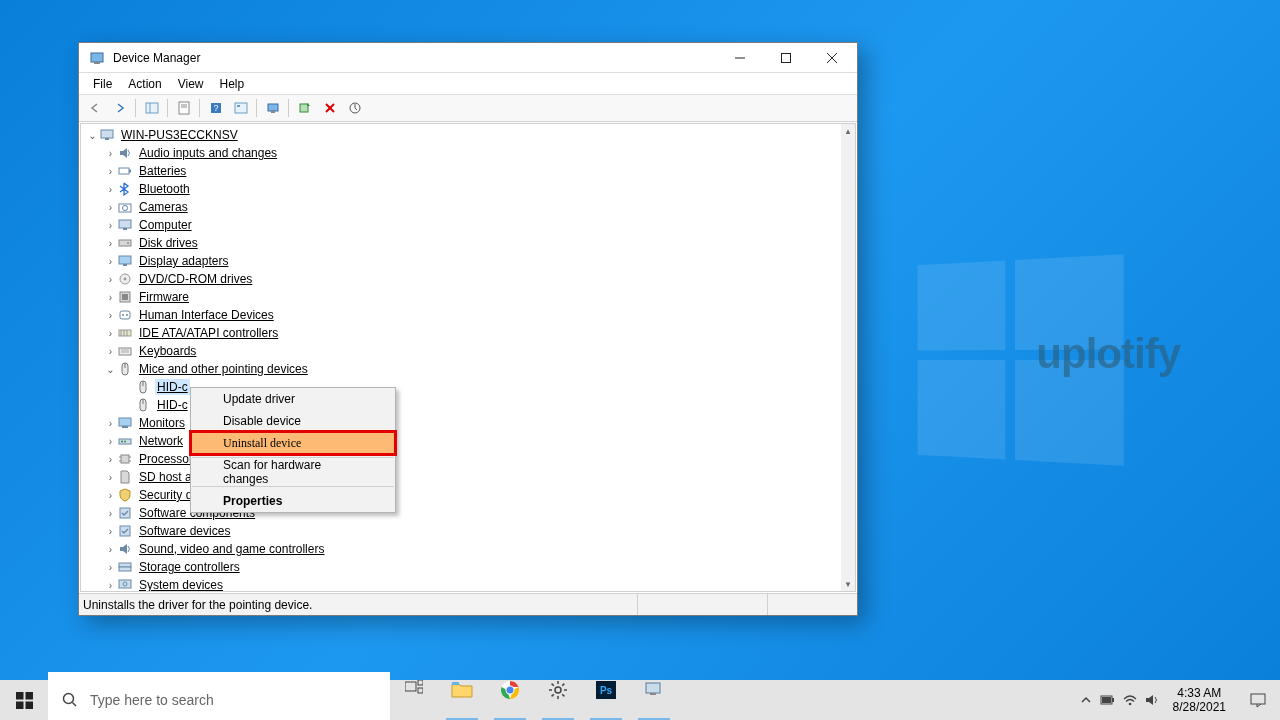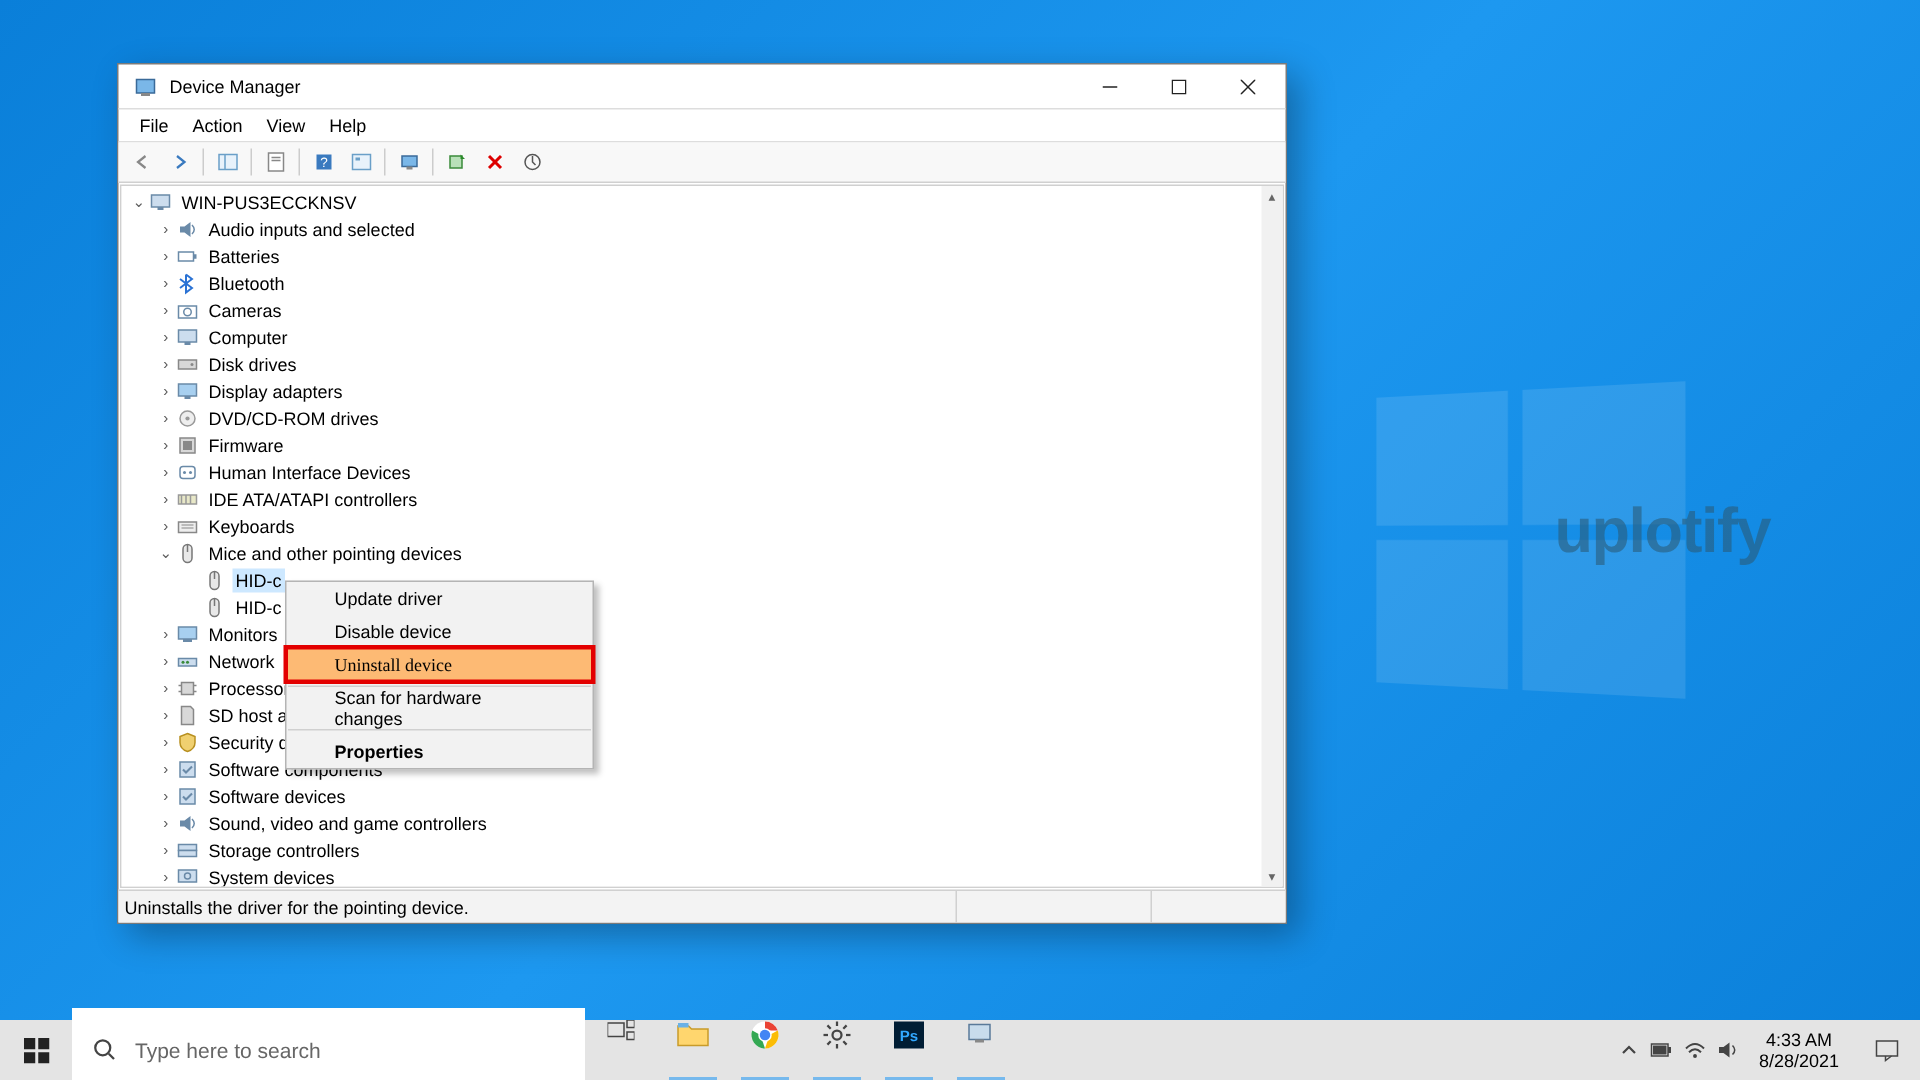"WIN-PUS3ECCKNSV" .node .label { text-decoration: none -> underline }
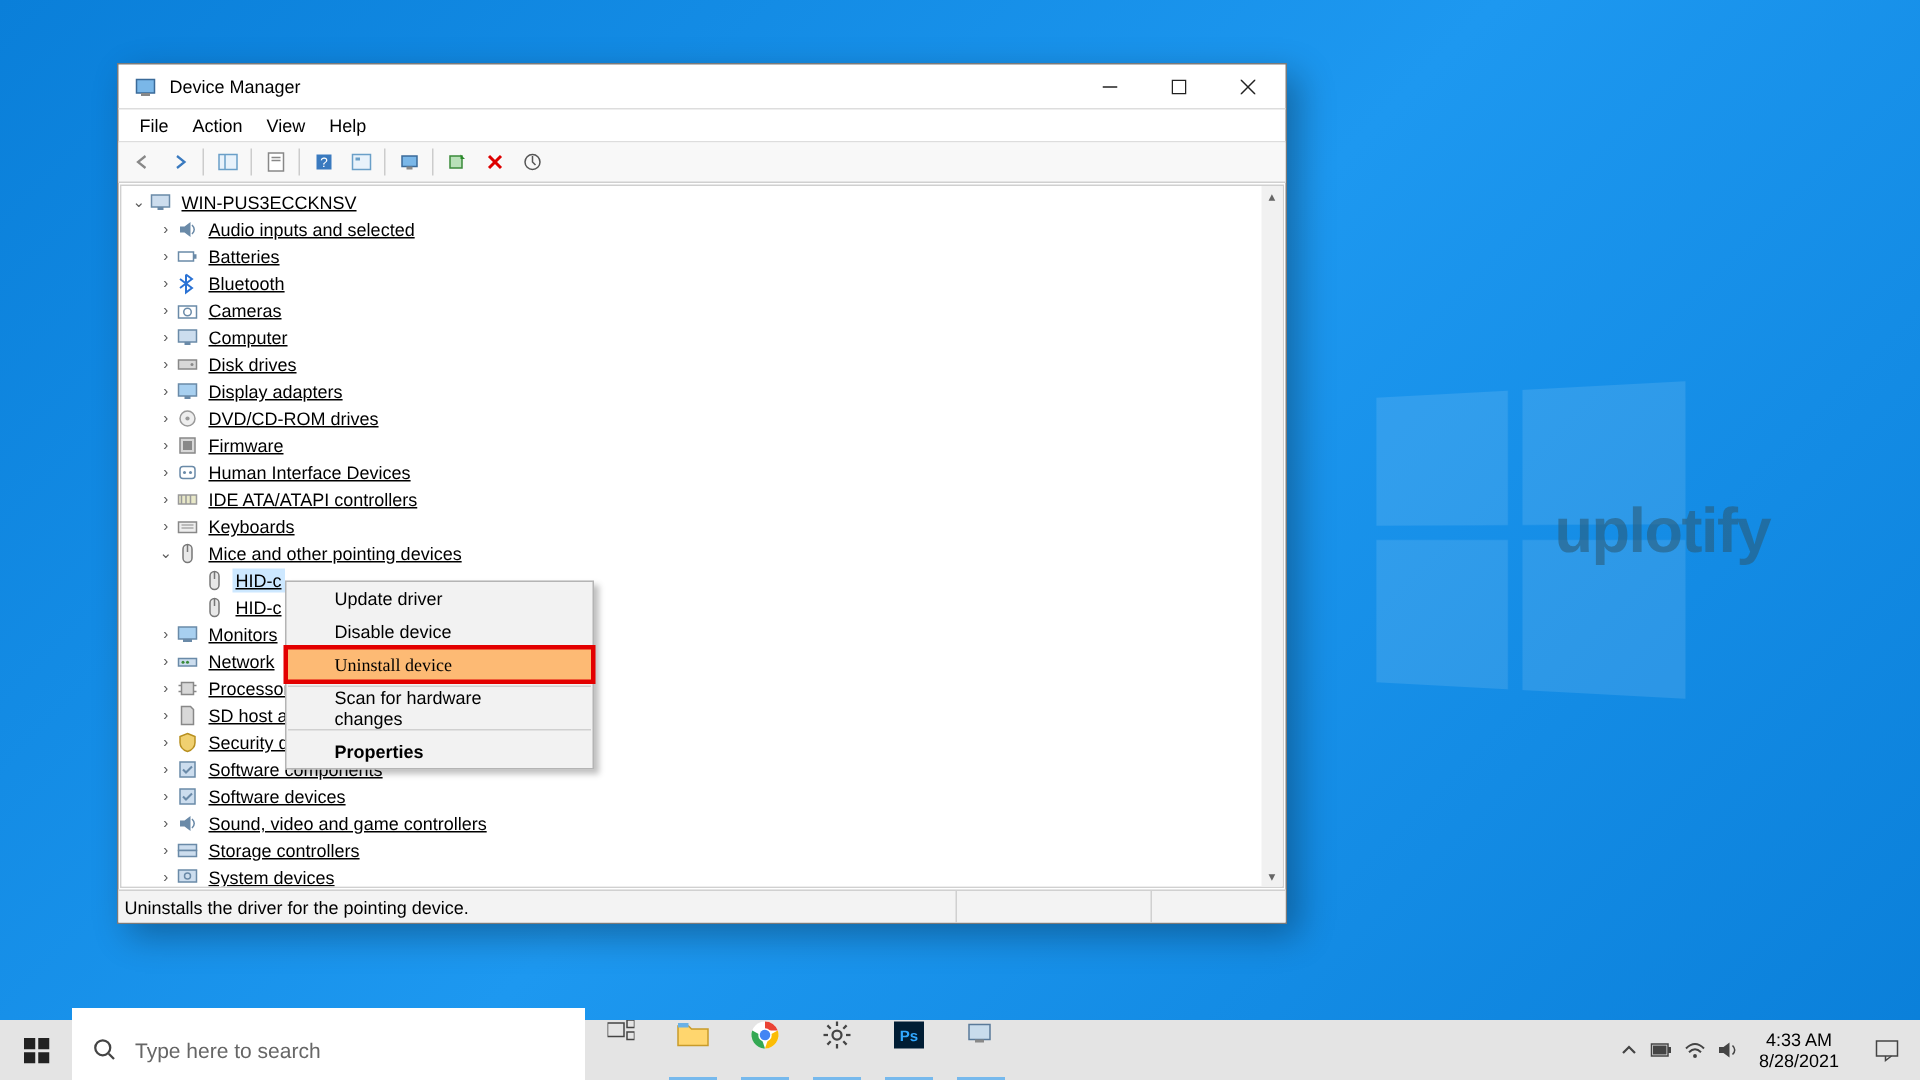"Audio inputs and selected" span.label { text: selected -> changes }
